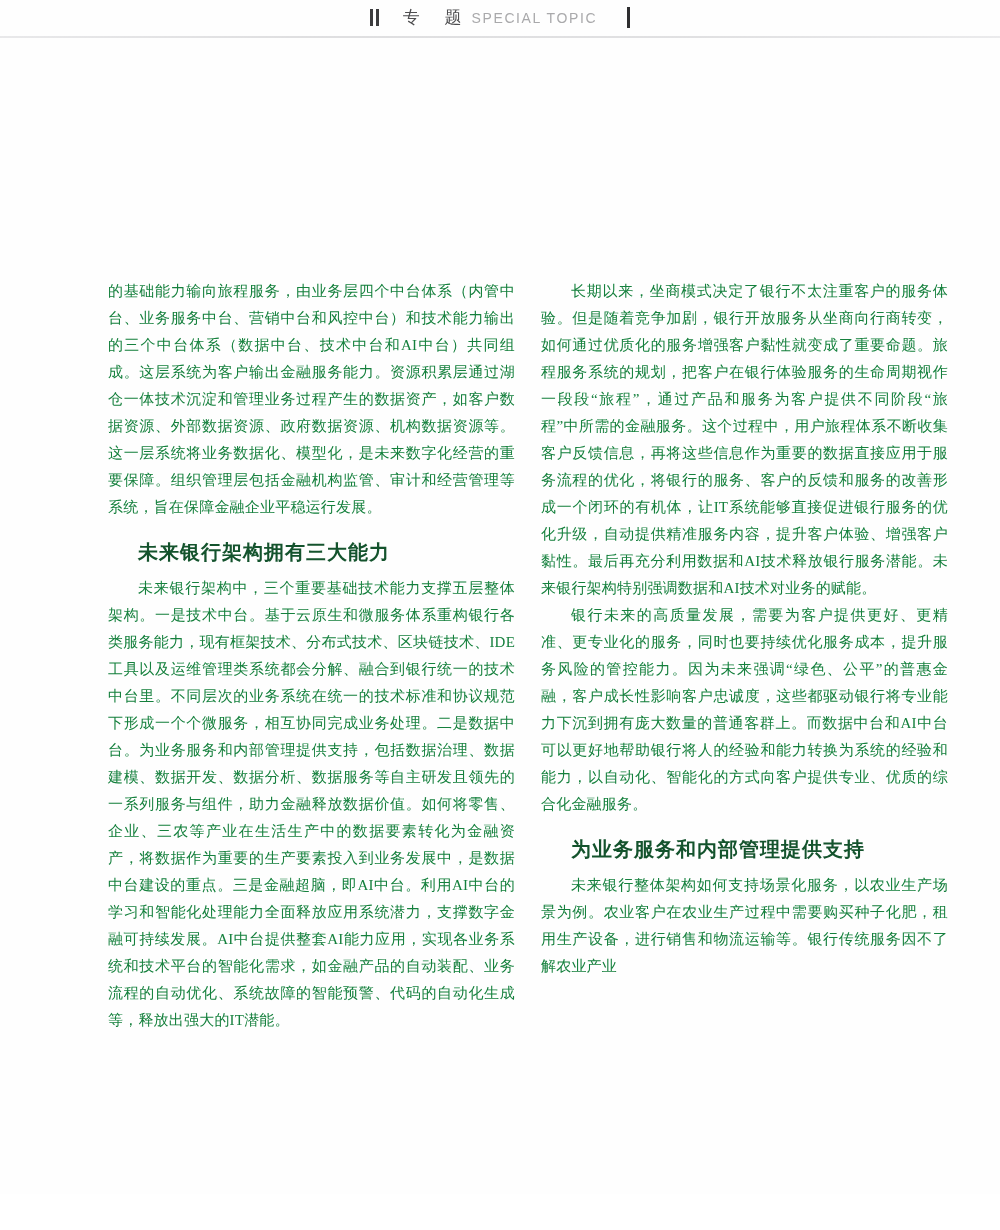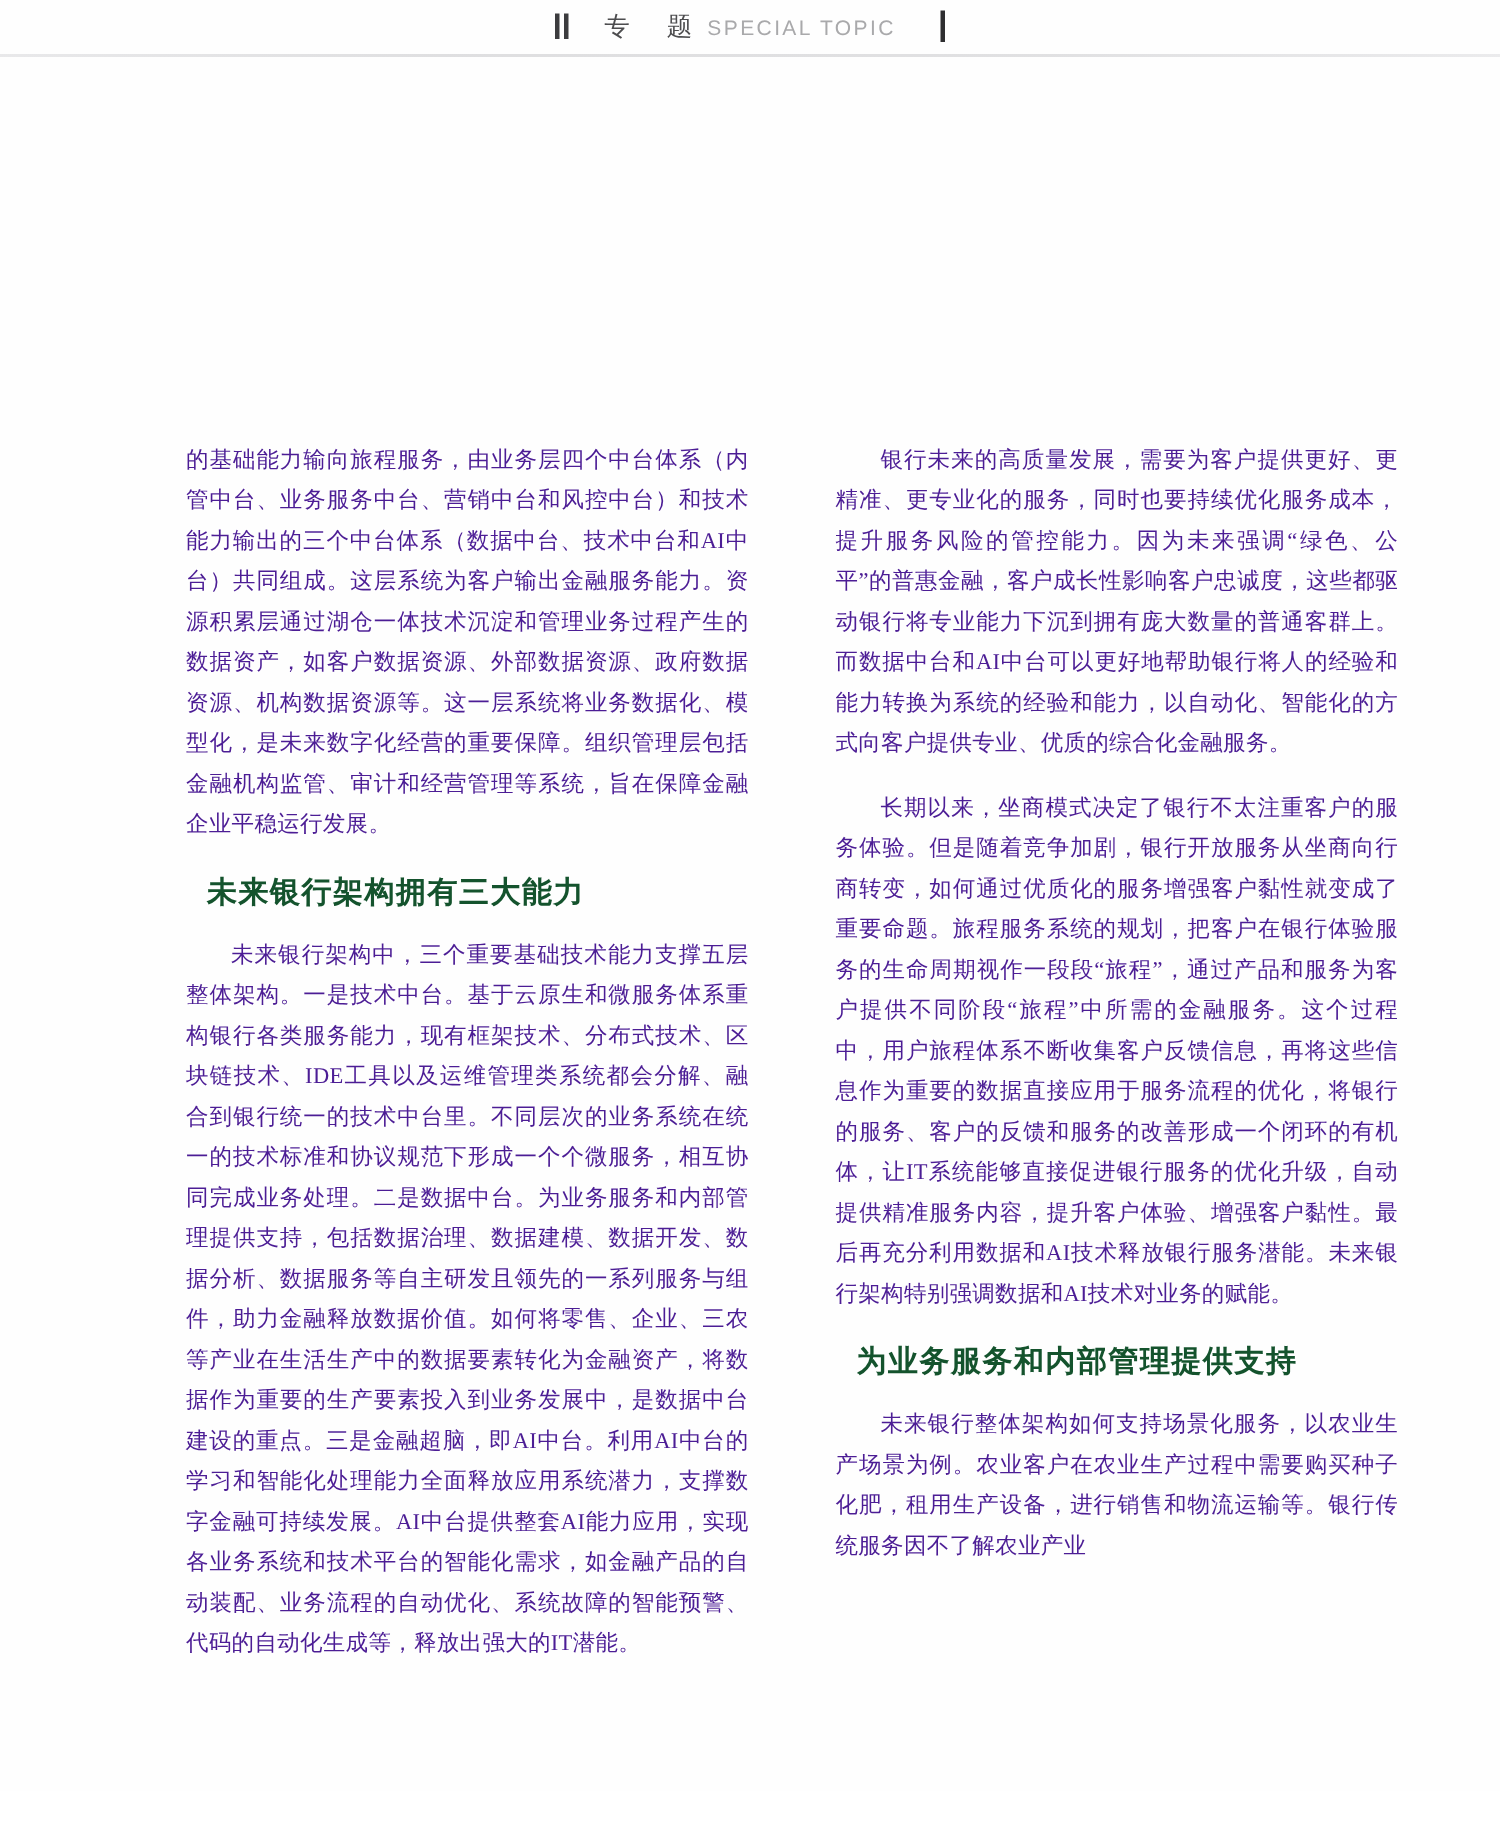"的基础能力输向旅程服务，由业务层四个中台体系（内管中台、业务服务中台、营销中台和" .col p { color: #4c1d95 -> #15803d; margin: 16px -> 0 }
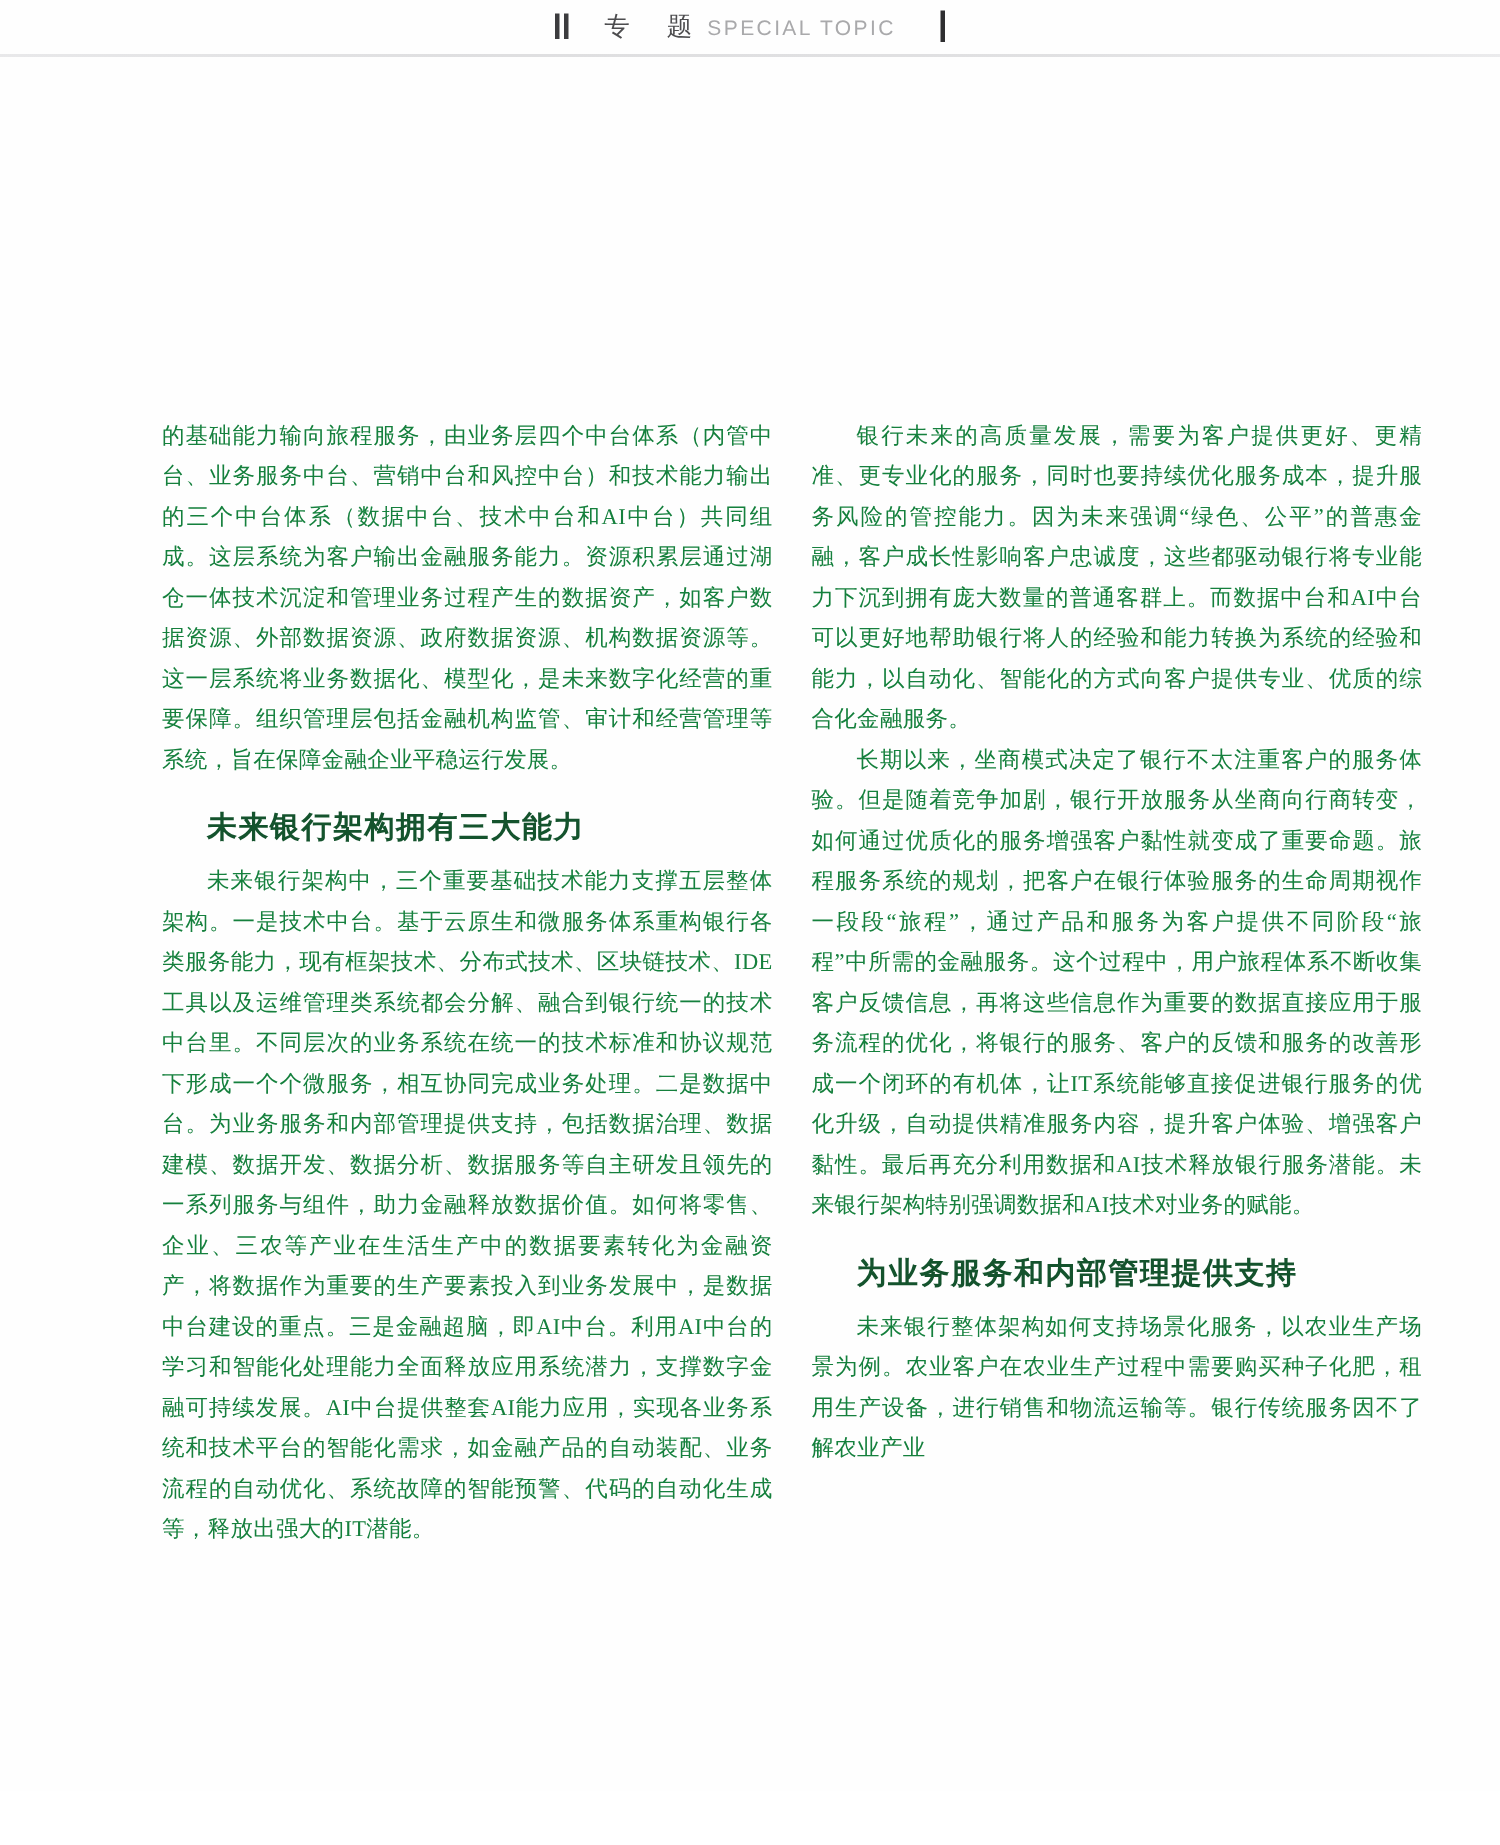"银行未来的高质量发展，需要为客户提供更好、更精准、更专业化的服务，同时也要持续优" p.indent { order: before "长期以来，坐商模式决定了银行不太注重客户的服务体验。但是随着竞争加剧，银行开放服" -> after "长期以来，坐商模式决定了银行不太注重客户的服务体验。但是随着竞争加剧，银行开放服" }
